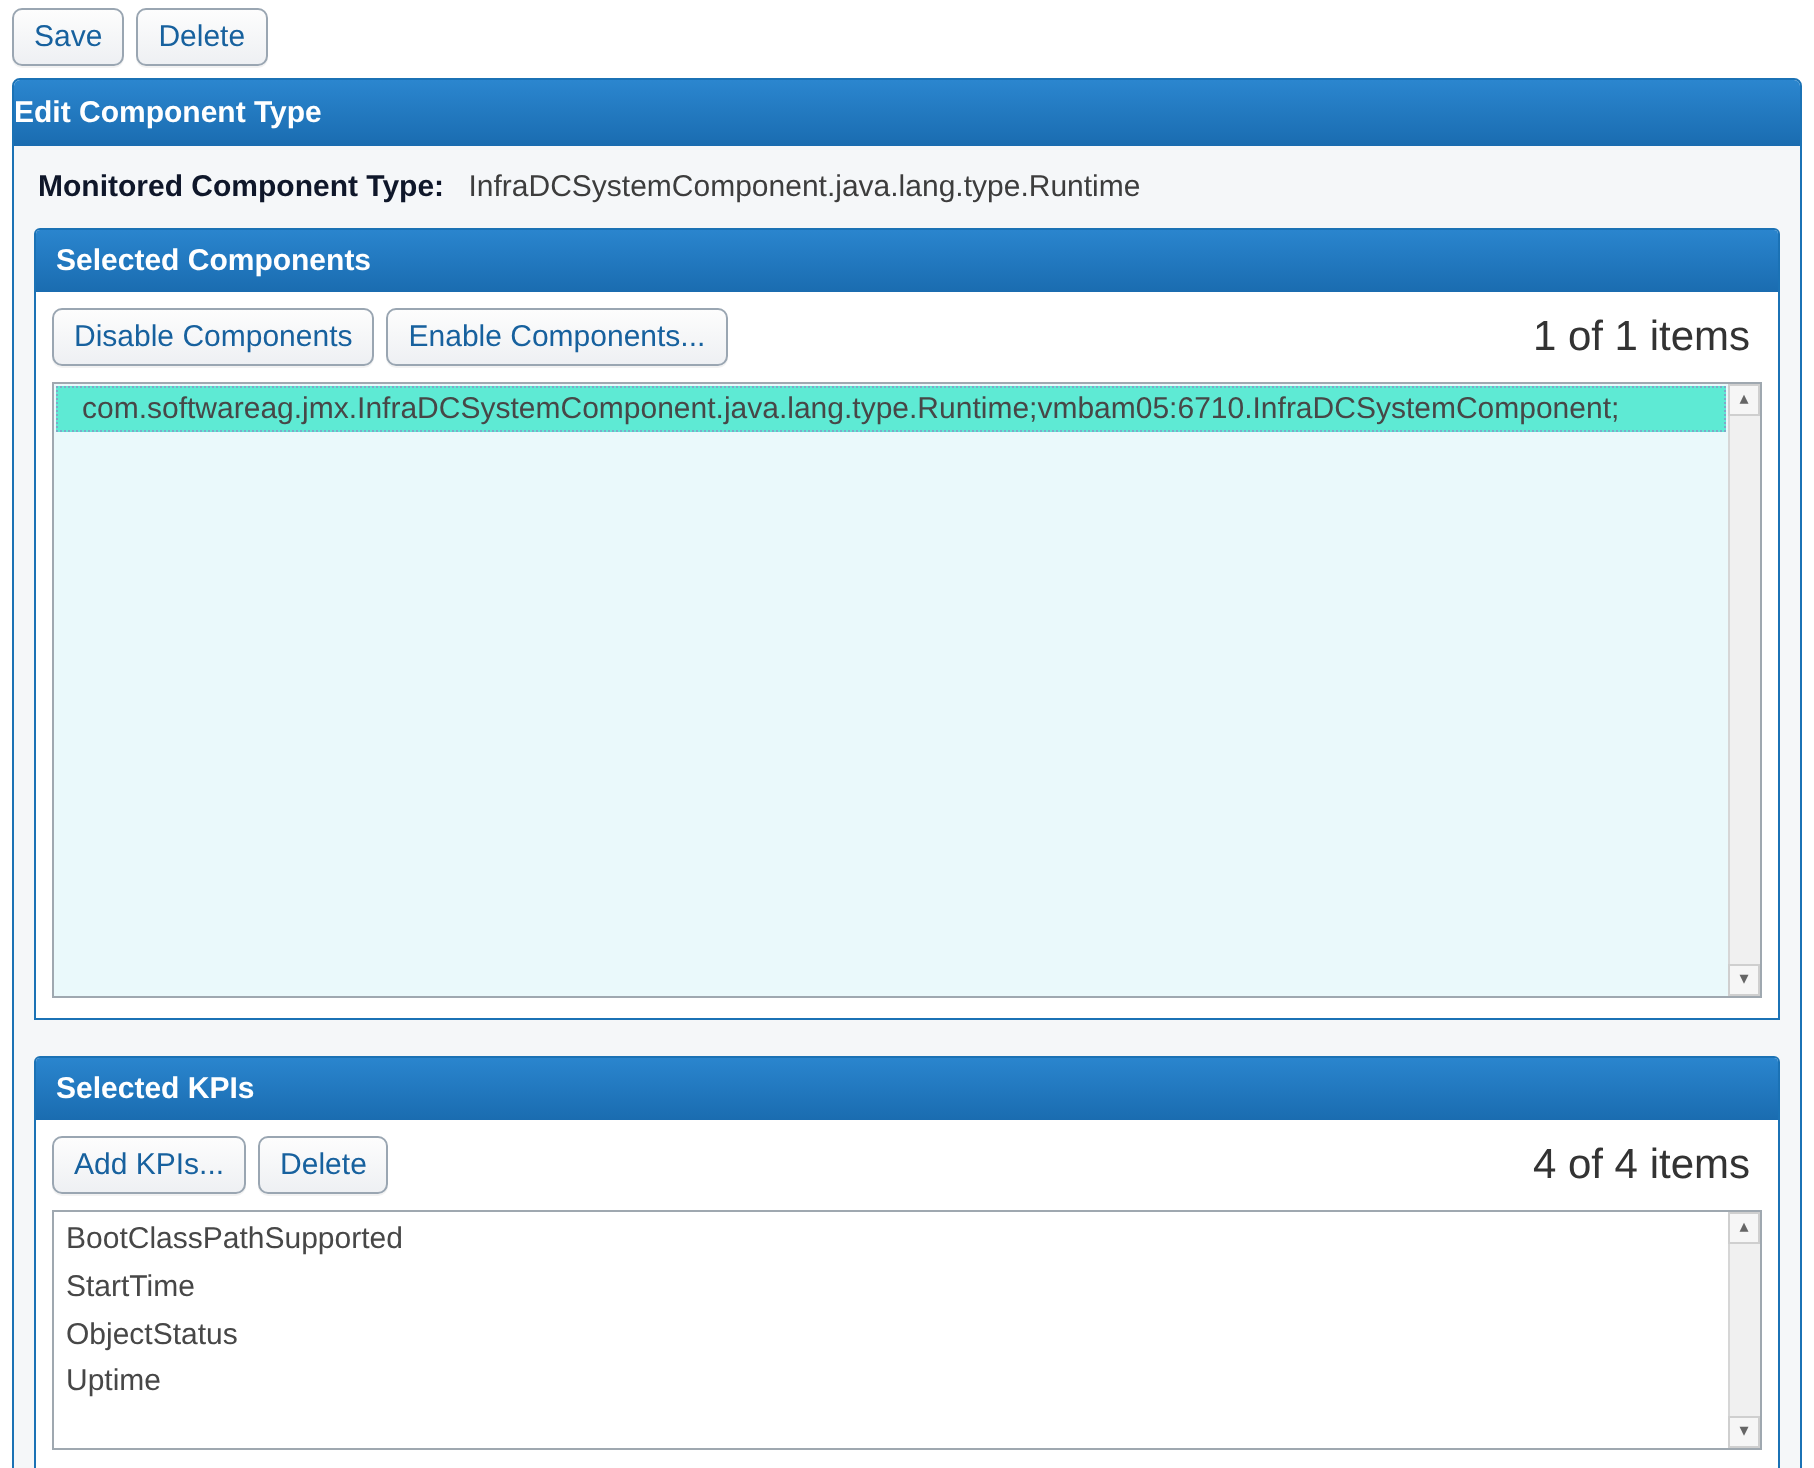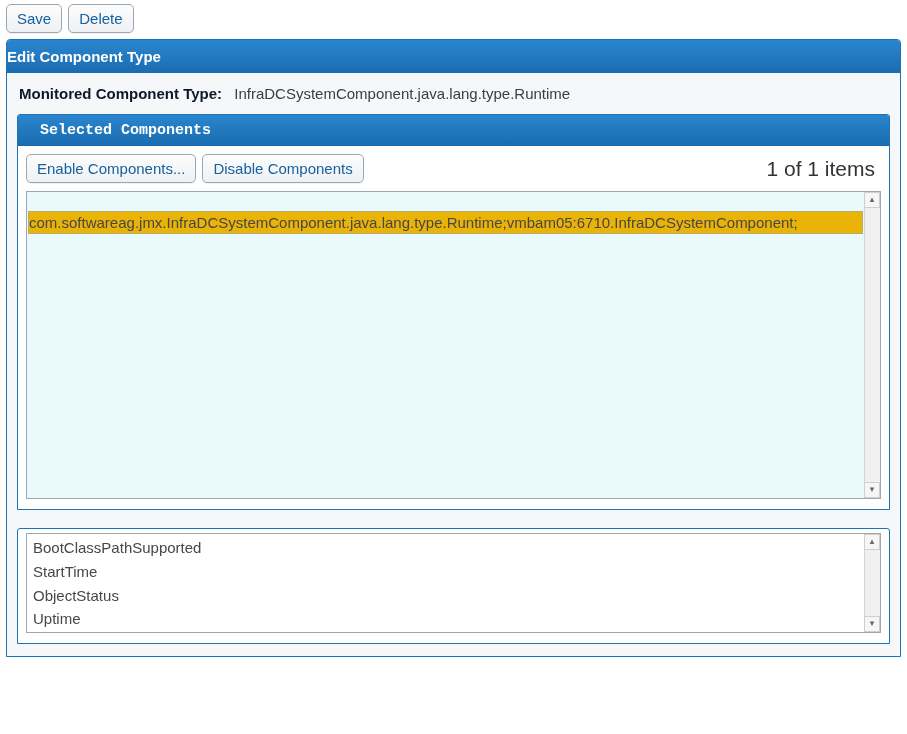"Selected Components" .sub-header { font-family: Liberation Mono, monospace -> none; padding: 7px 22px -> 7px 10px }
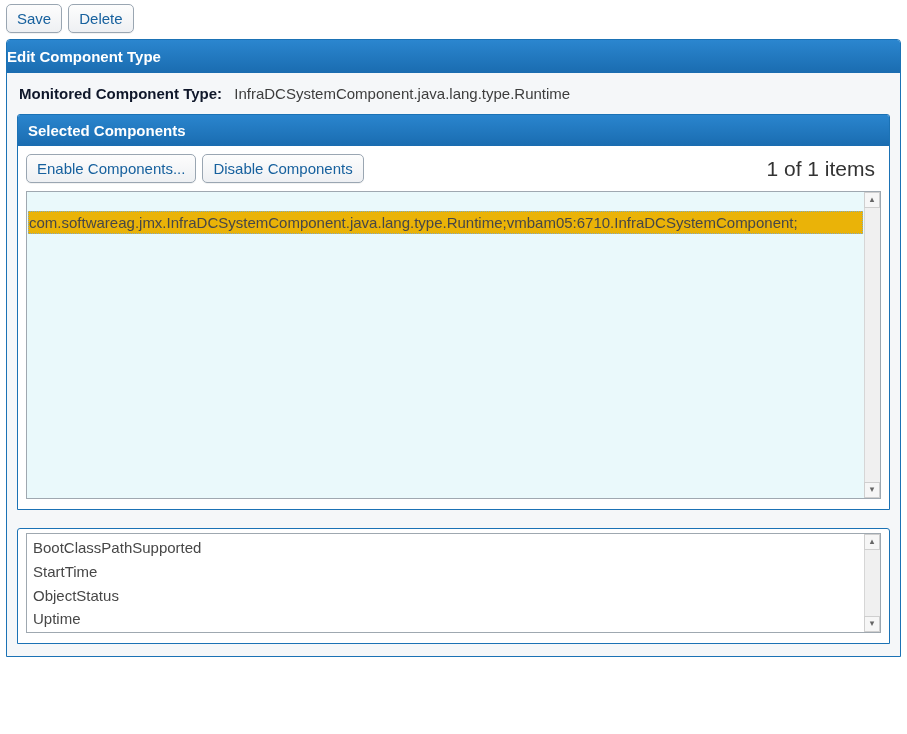"Enable Components..." button.btn { order: before "Disable Components" -> after "Disable Components" }
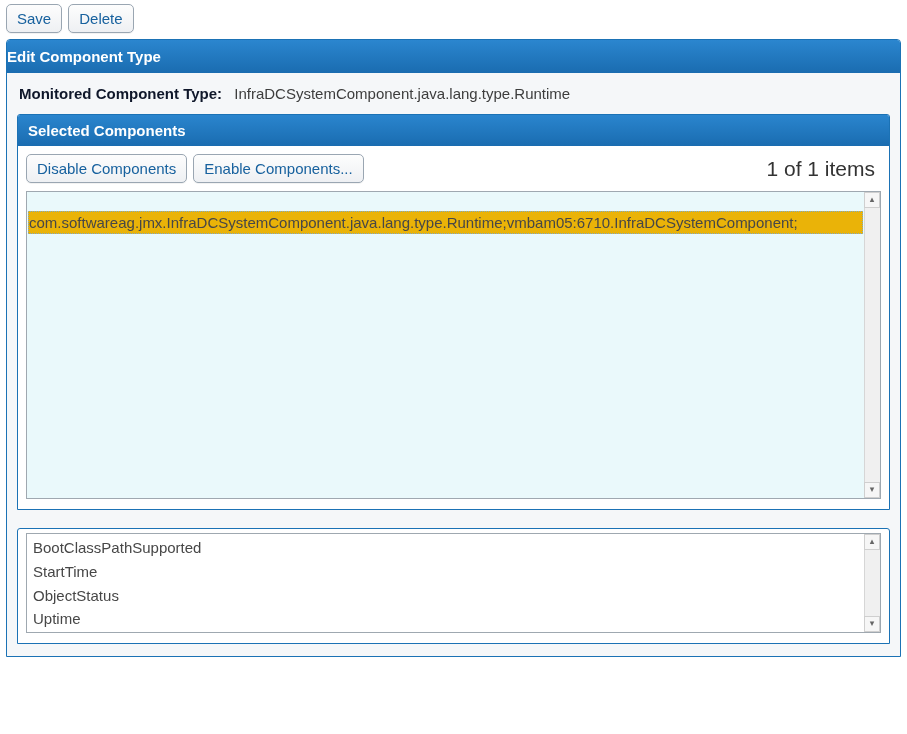"com.softwareag.jmx.InfraDCSystemComponen" .components-box .list-content { background: #eab308 -> #5eead4; margin: 19px 17px 1px 1px -> 1px 17px 1px 1px; padding: 2px 0 -> 2px 12px }
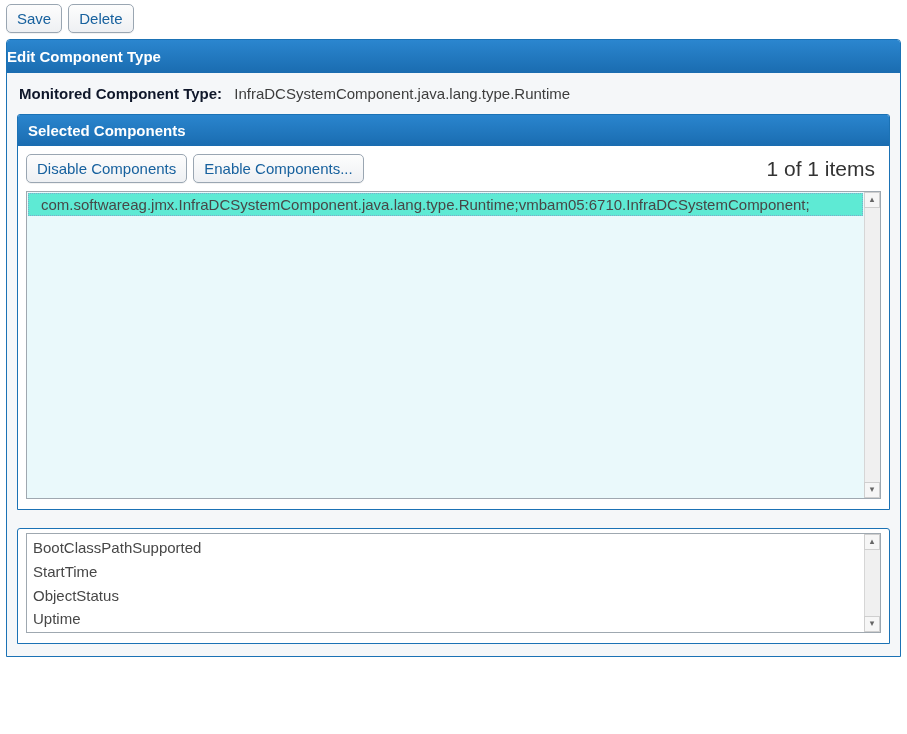"Selected KPIs" div.sub-header { html: none -> <div>Selected KPIs</div> }
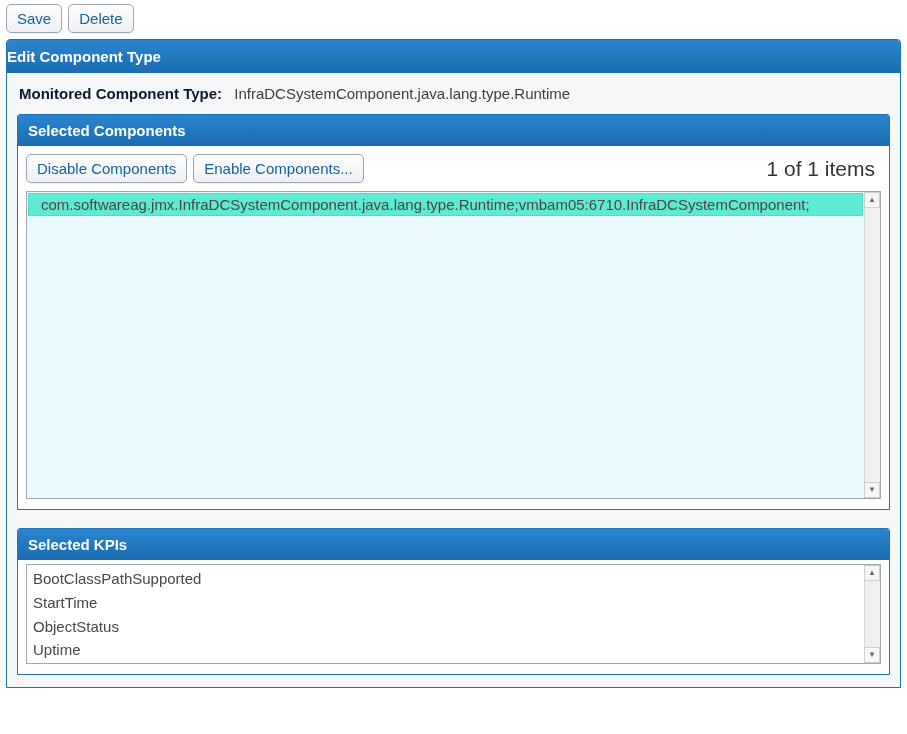"Add KPIs..." div.sub-toolbar { html: none -> <div> <button>Add KPIs...</button> <button>Delete</button> <span>4 of 4 items</span> </div> }
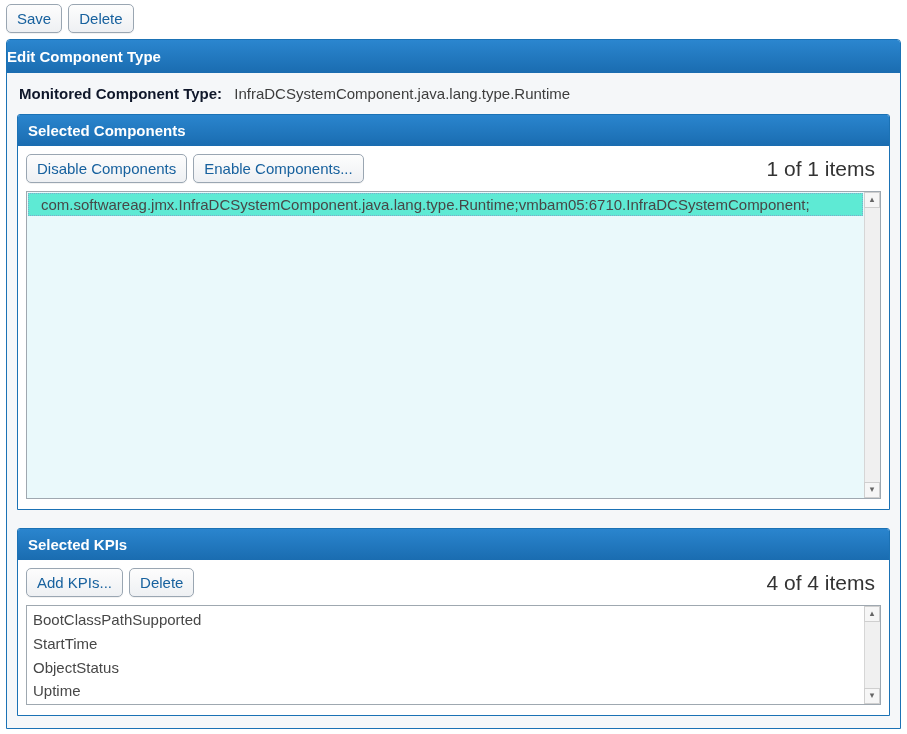"BootClassPathSupported" .kpis-box { height: 100px -> 120px }
